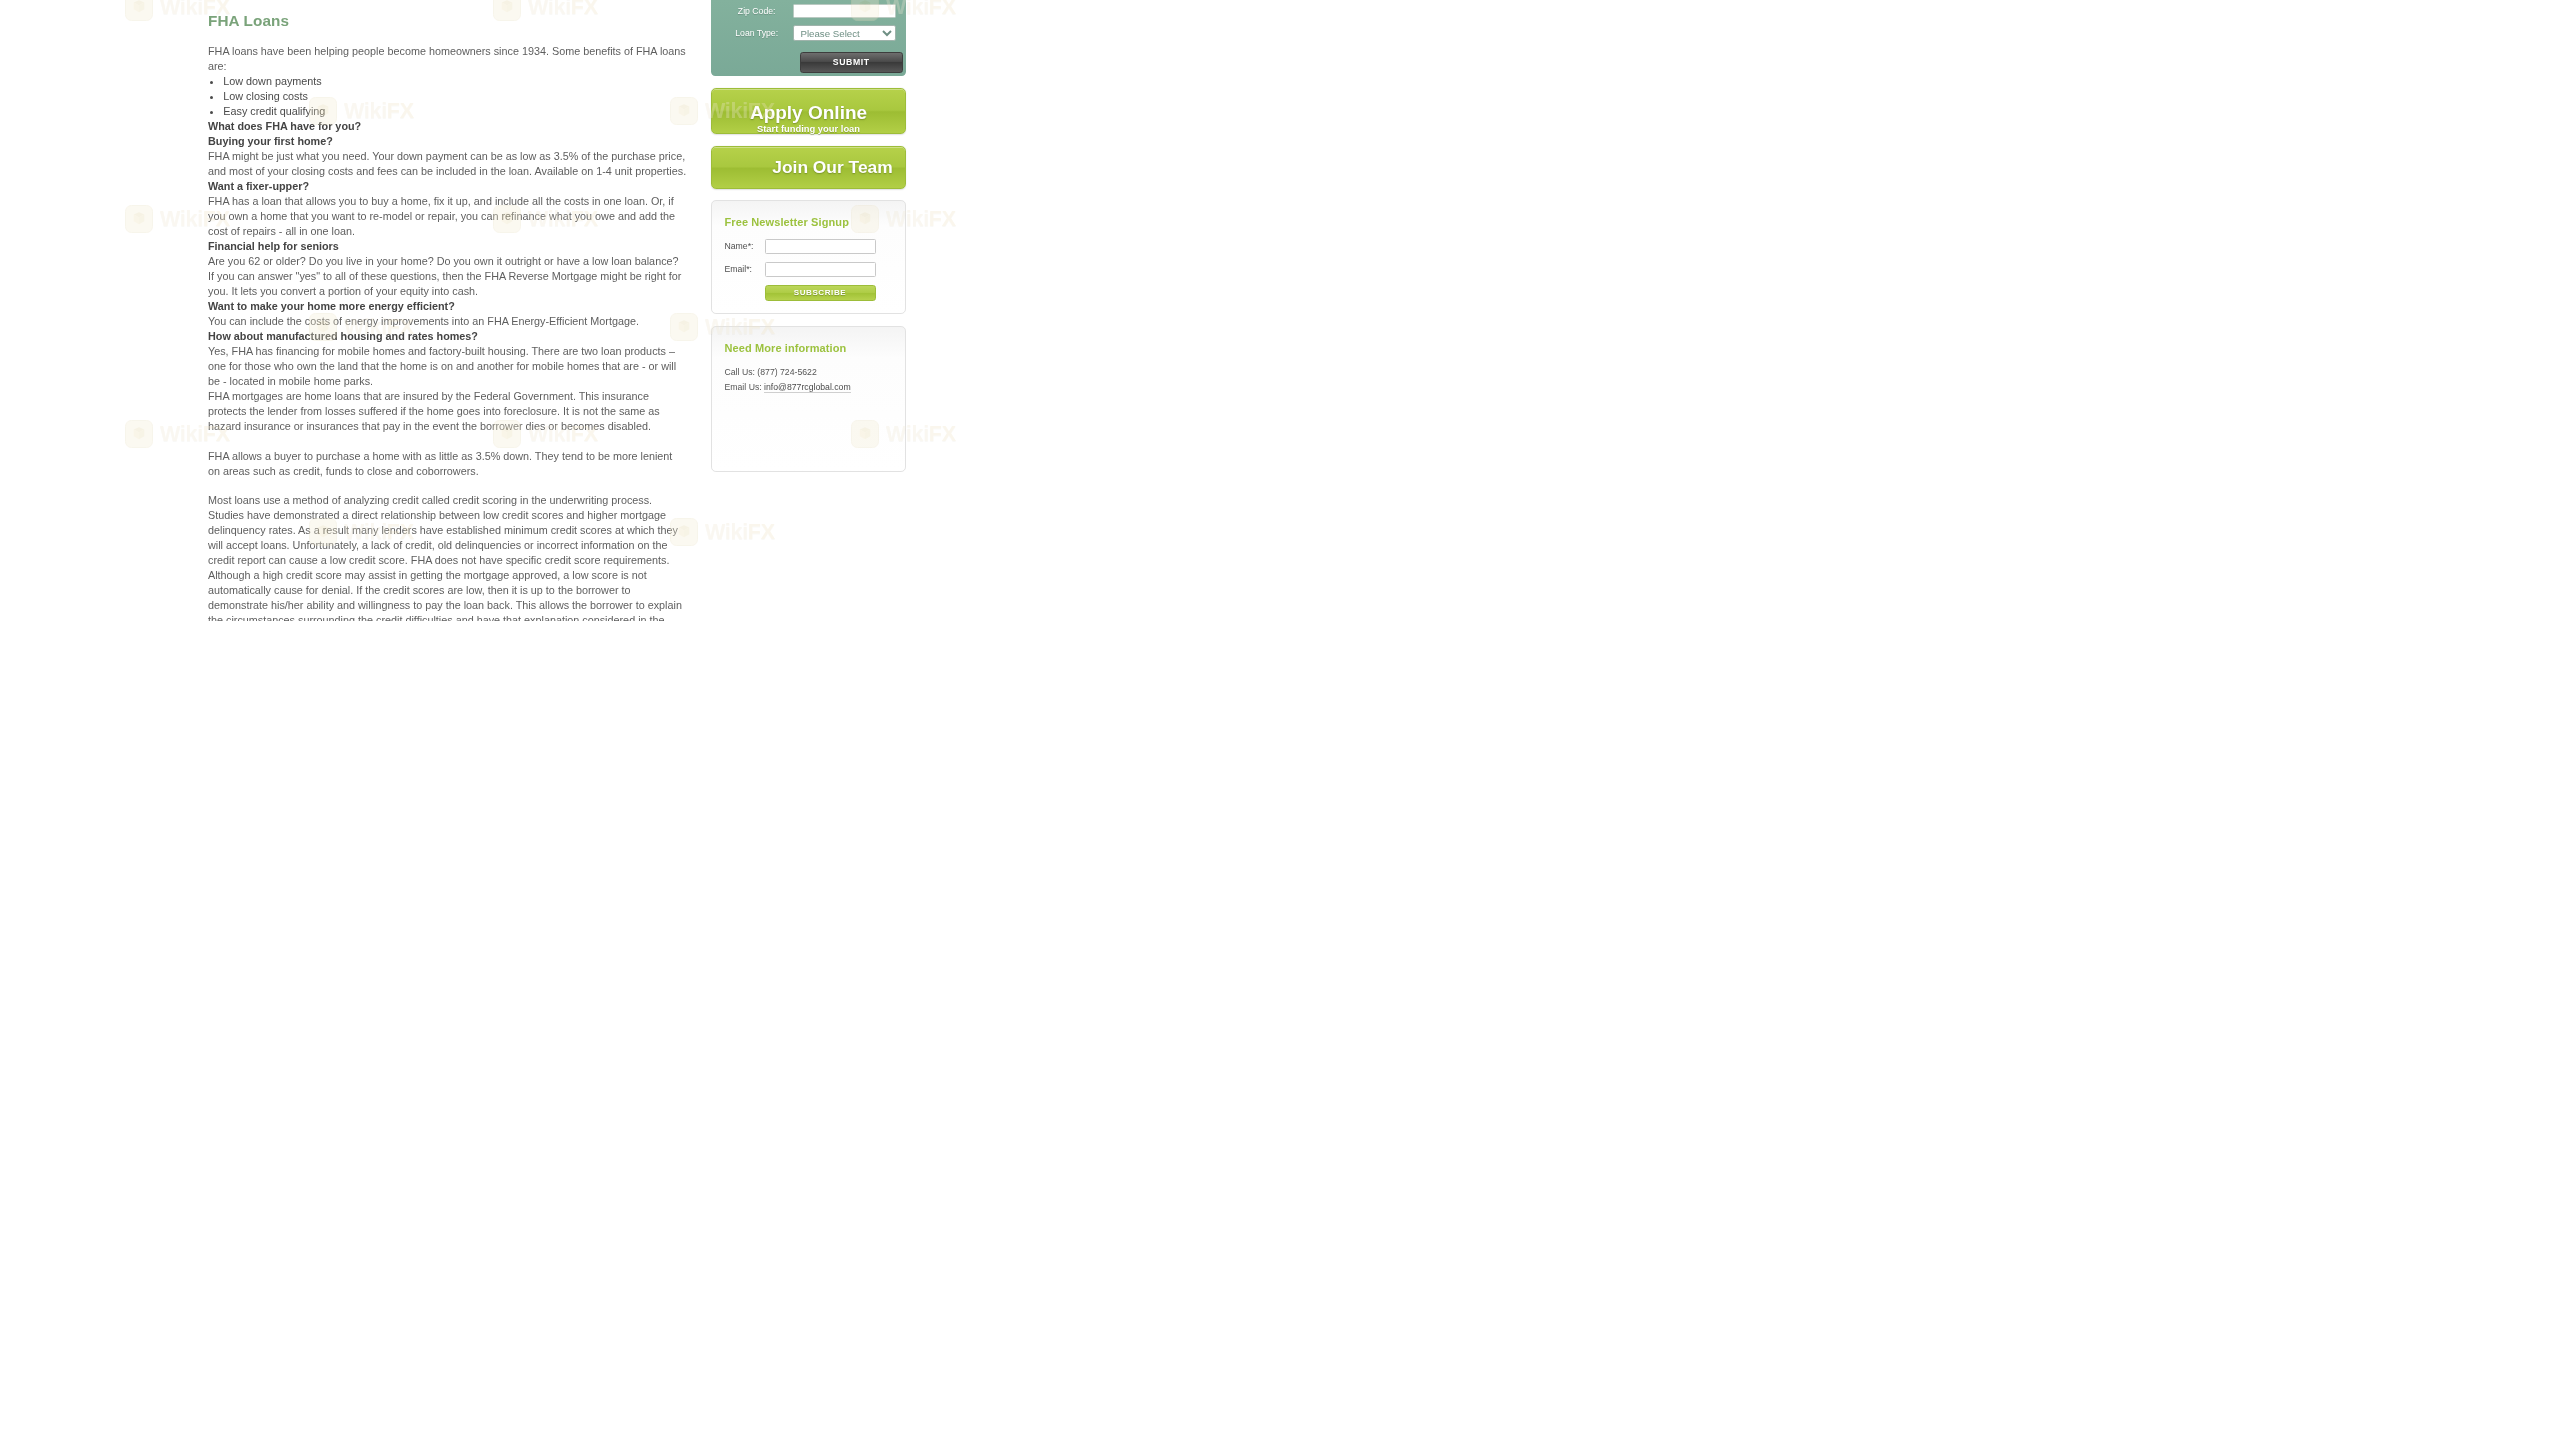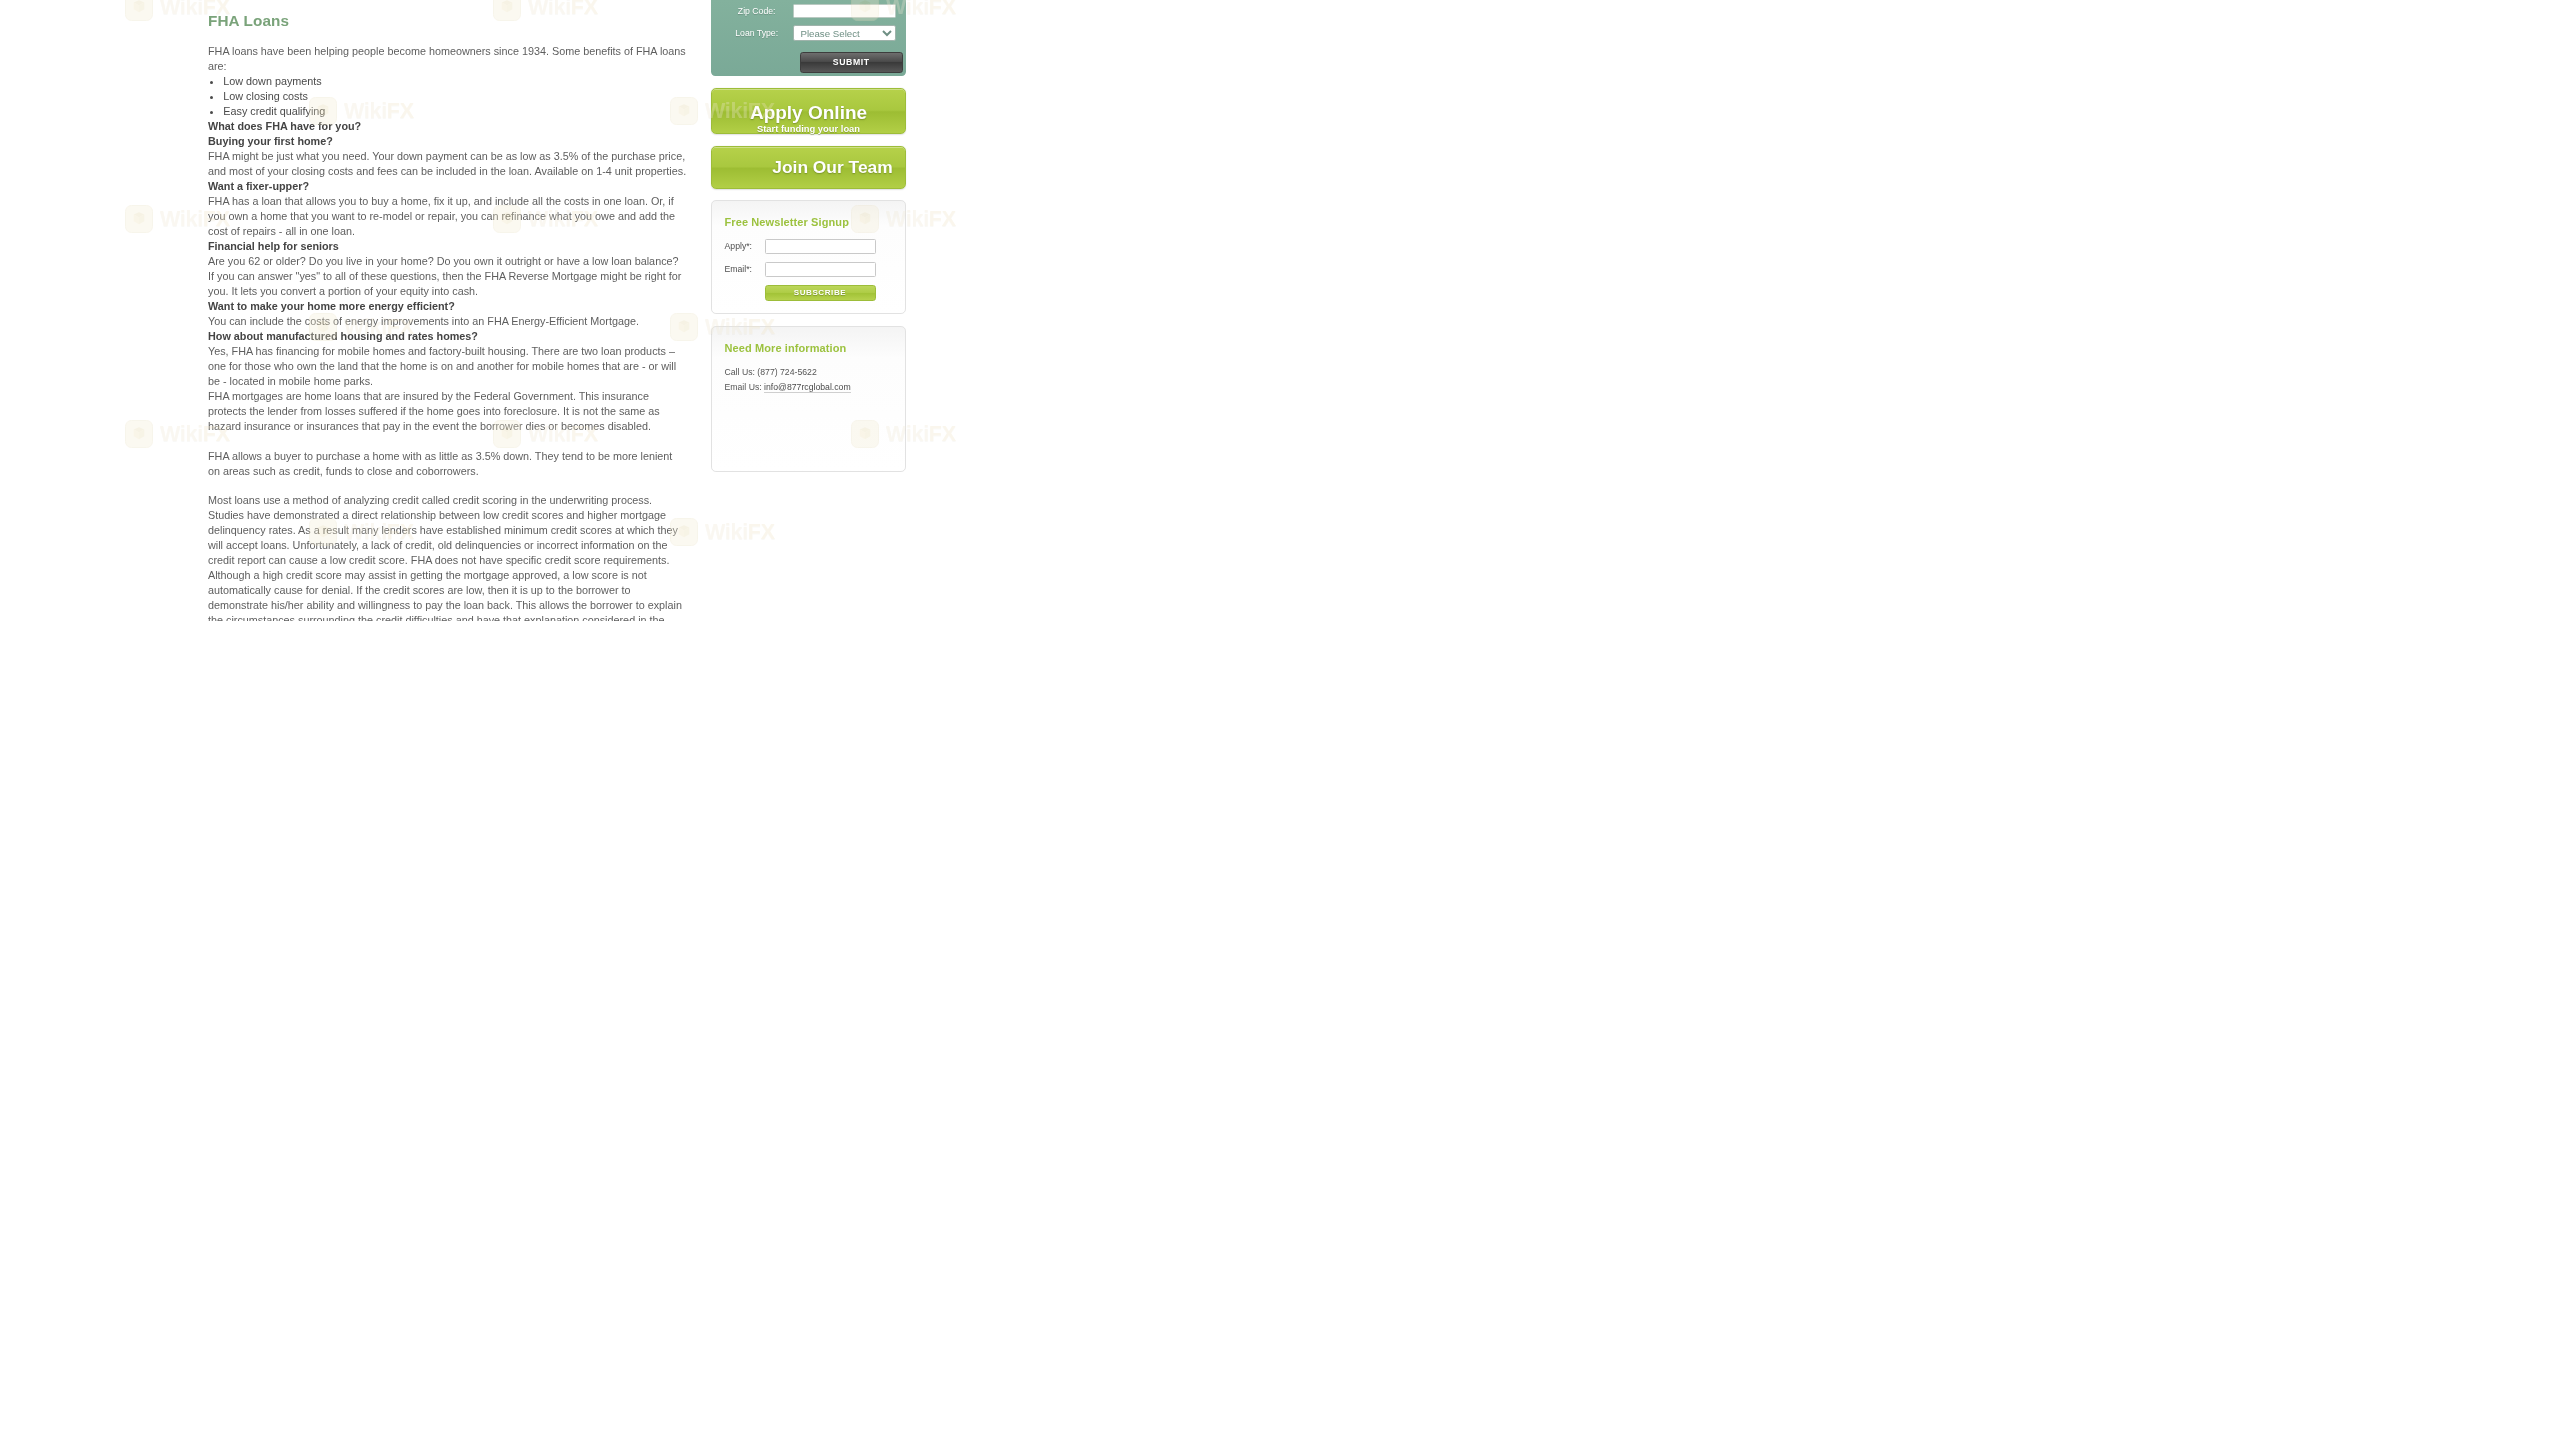"Apply*:" div.flabel { text: Apply -> Name }
